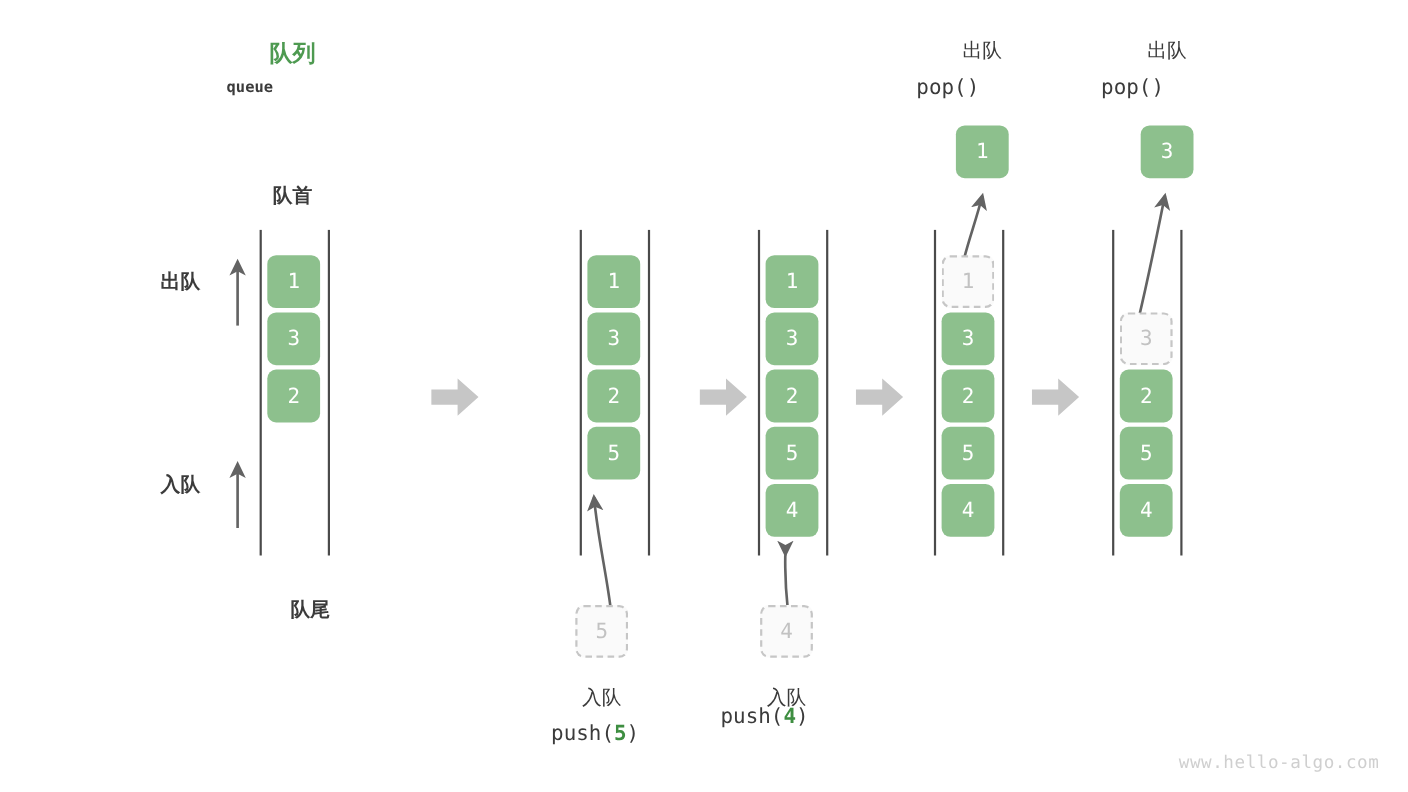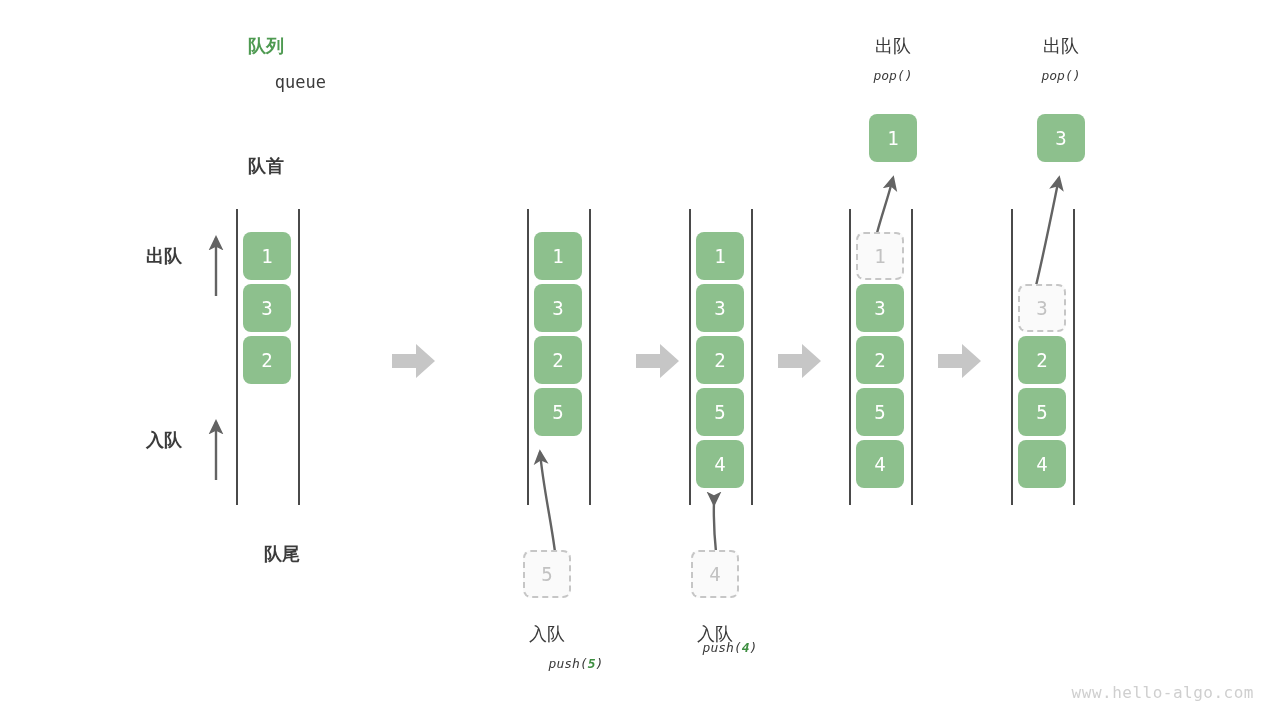"队列" .title-cn { font-size: 18px -> 21px }
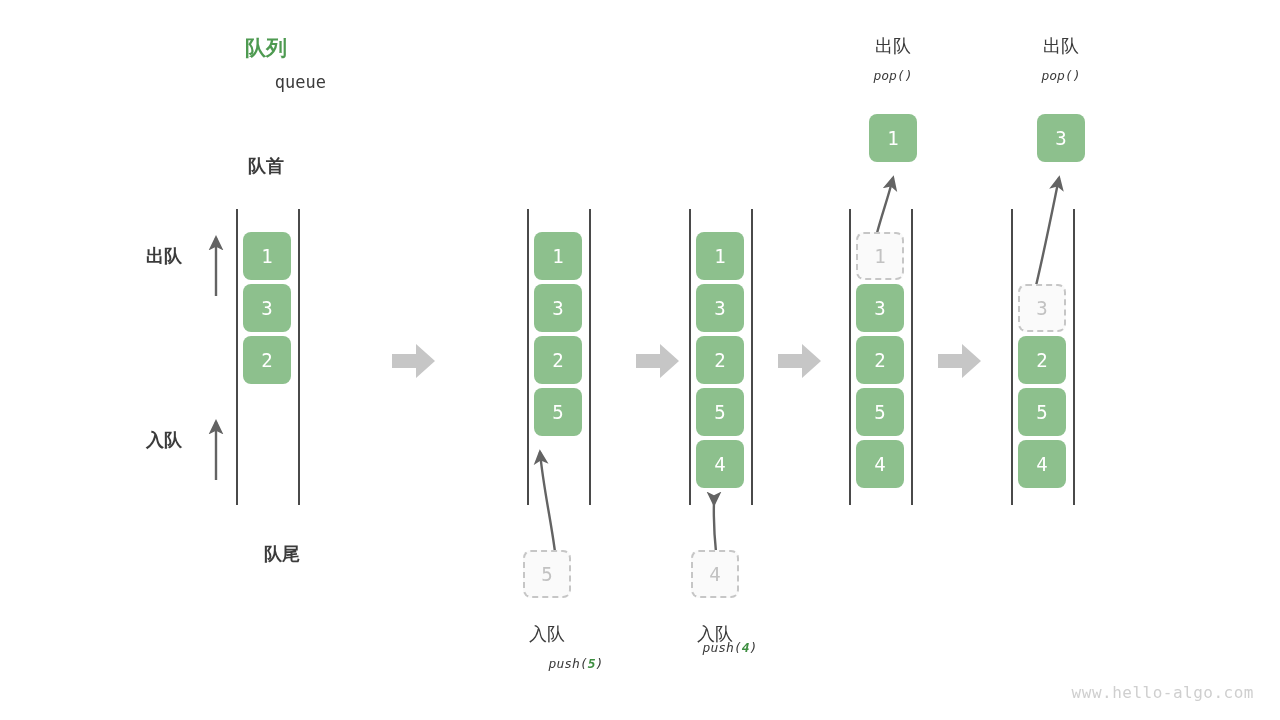"queue" .title-en { font-size: 17px -> 14px; font-weight: none -> bold; text-align: right -> left }
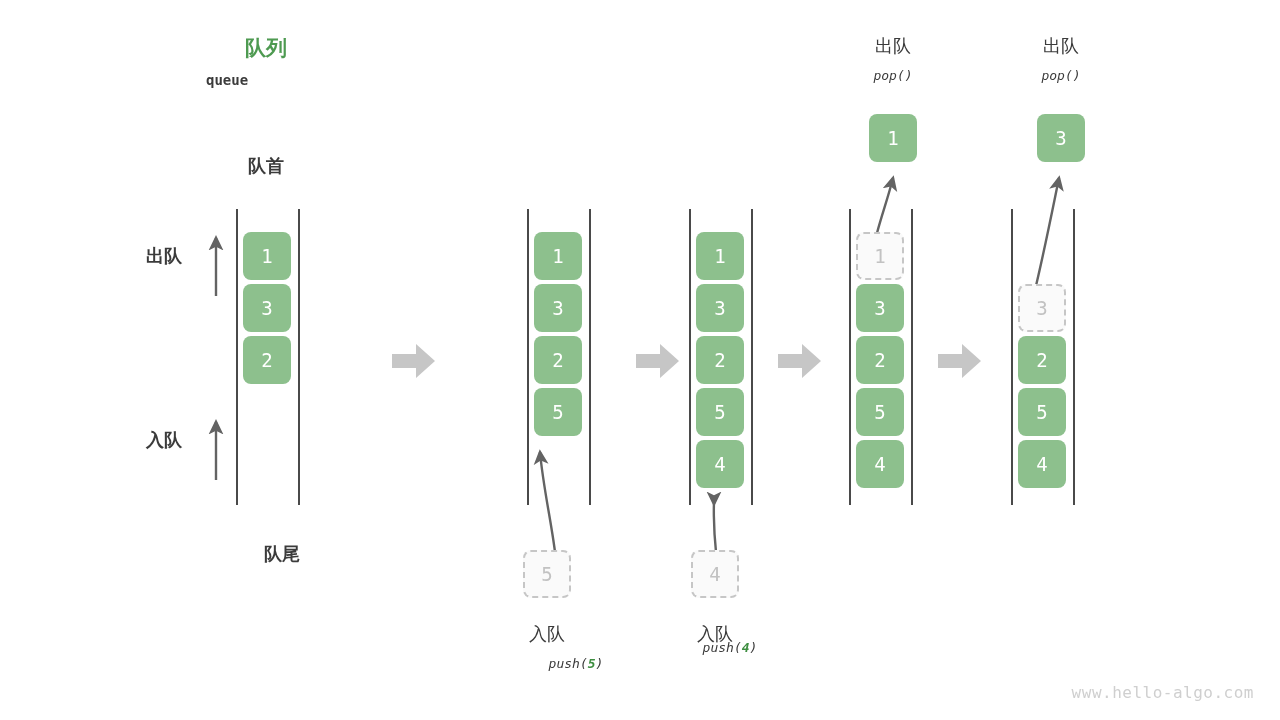"pop()" .op-code { font-size: 13px -> 19px; font-style: italic -> none; text-align: center -> left }
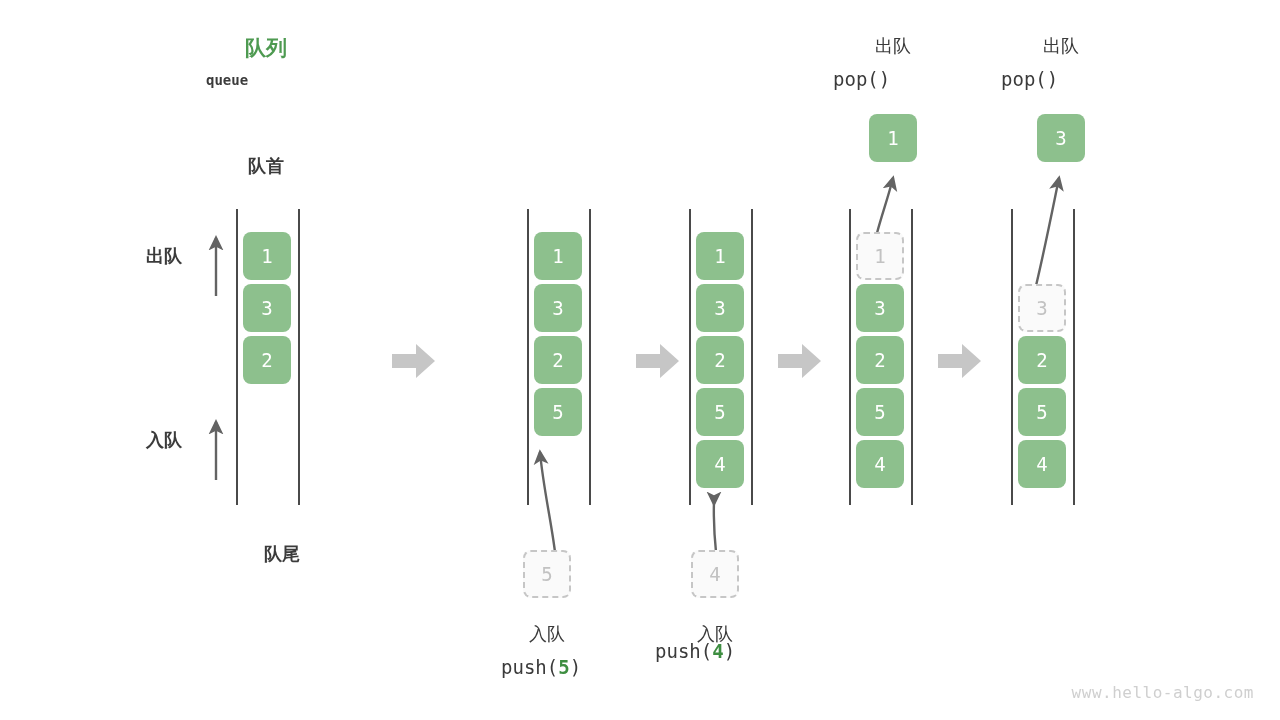"队首" div.anchor-label { top: 154px -> 166px }
